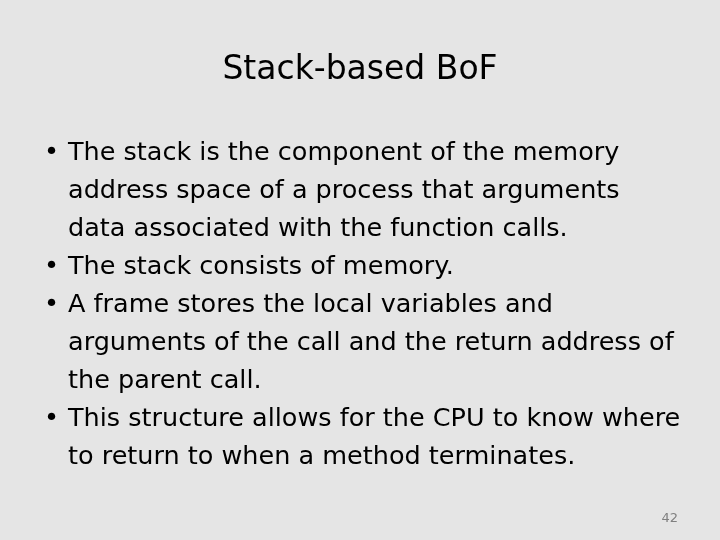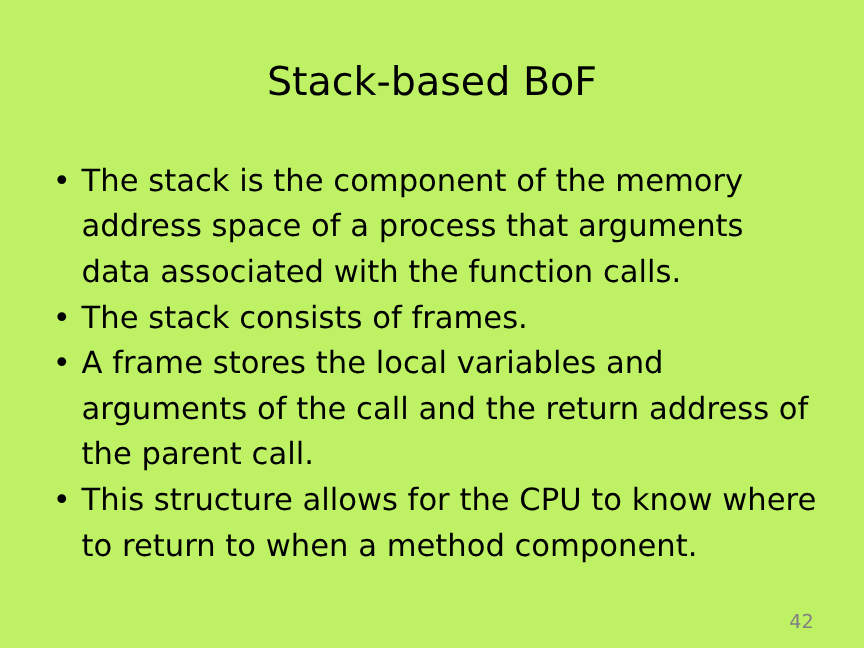"Stack-based BoF" .slide { background: #bef264 -> #e5e5e5 }
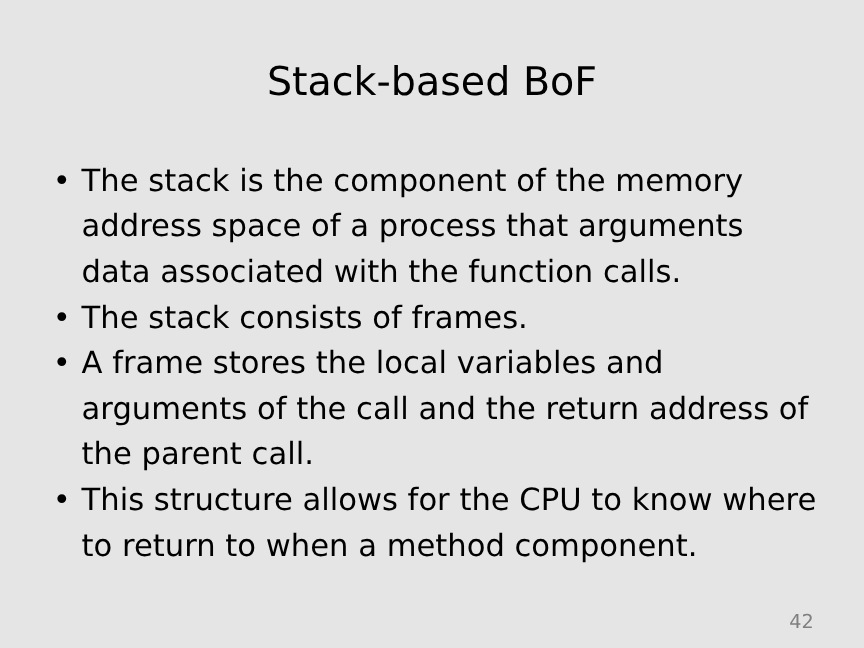"The stack consists of frames." span.bullet-text { text: frames -> memory }
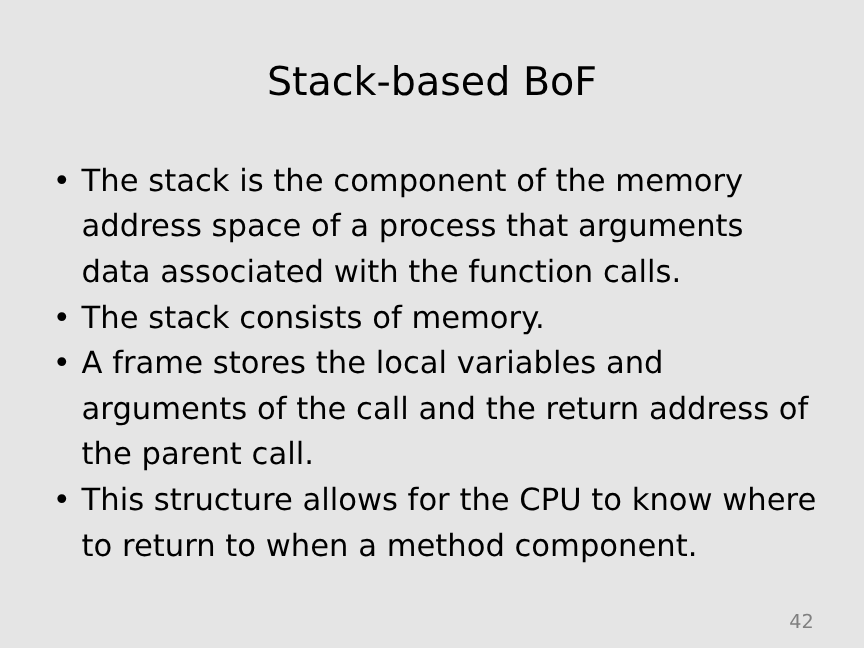"This structure allows for the" span.bullet-text { text: component -> terminates }
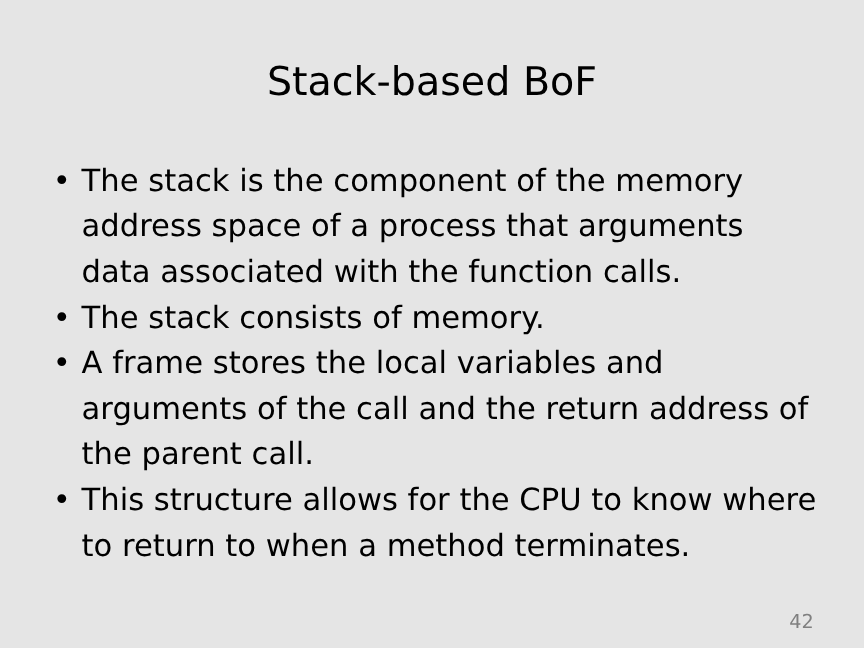"42" .page-number { font-size: 16px -> 13px }
